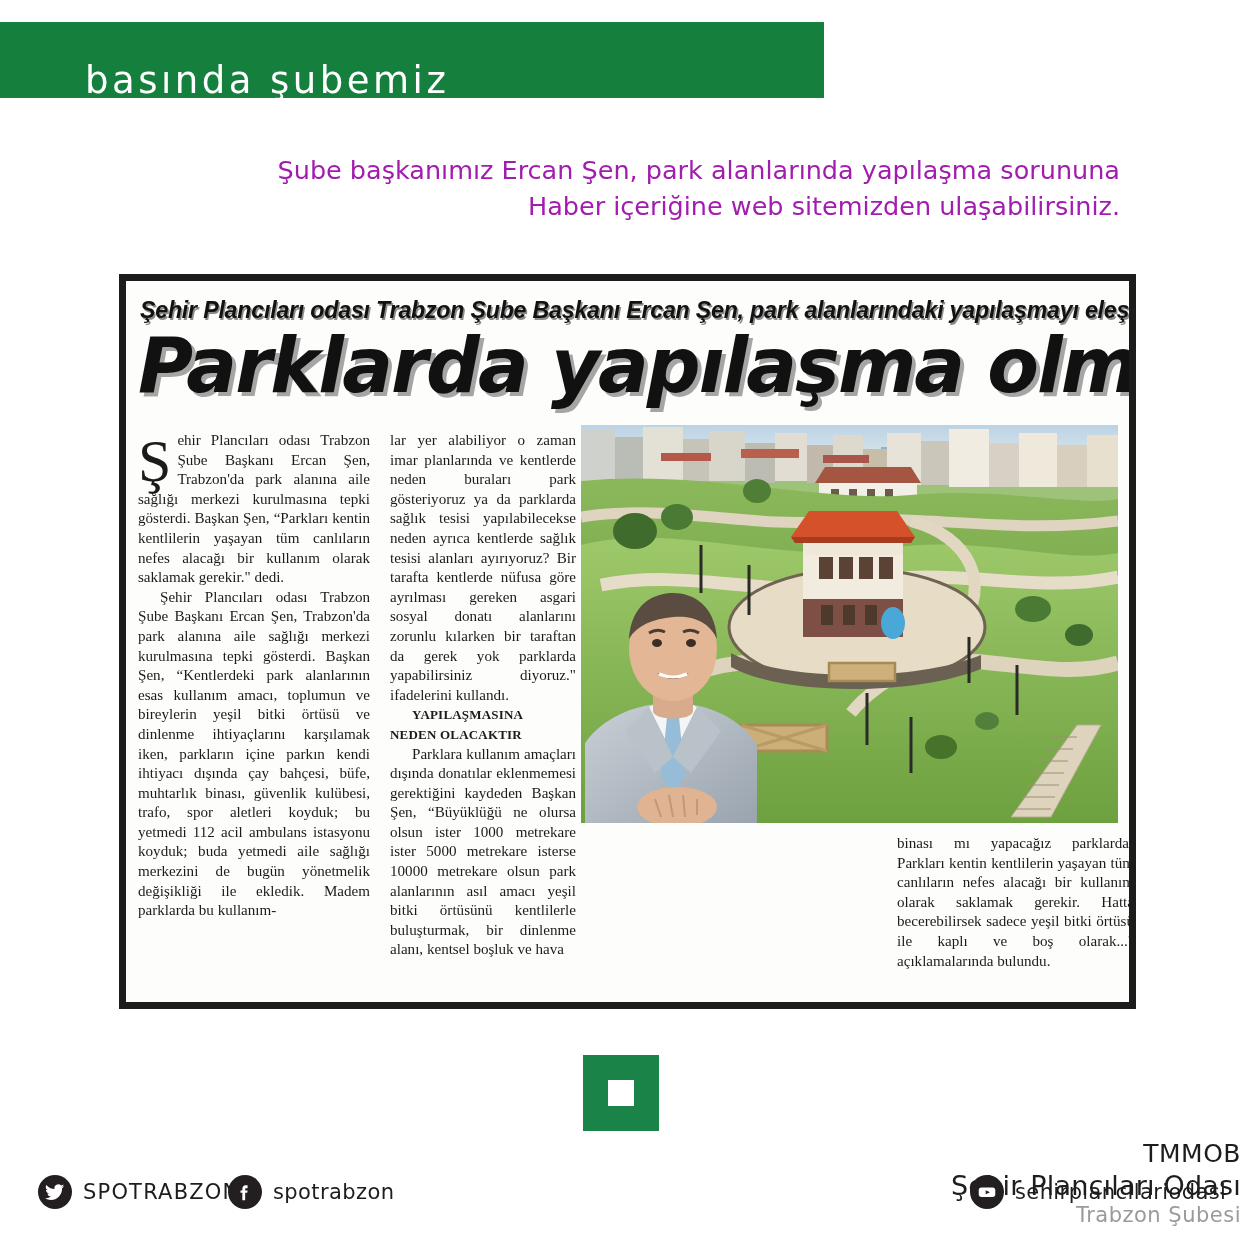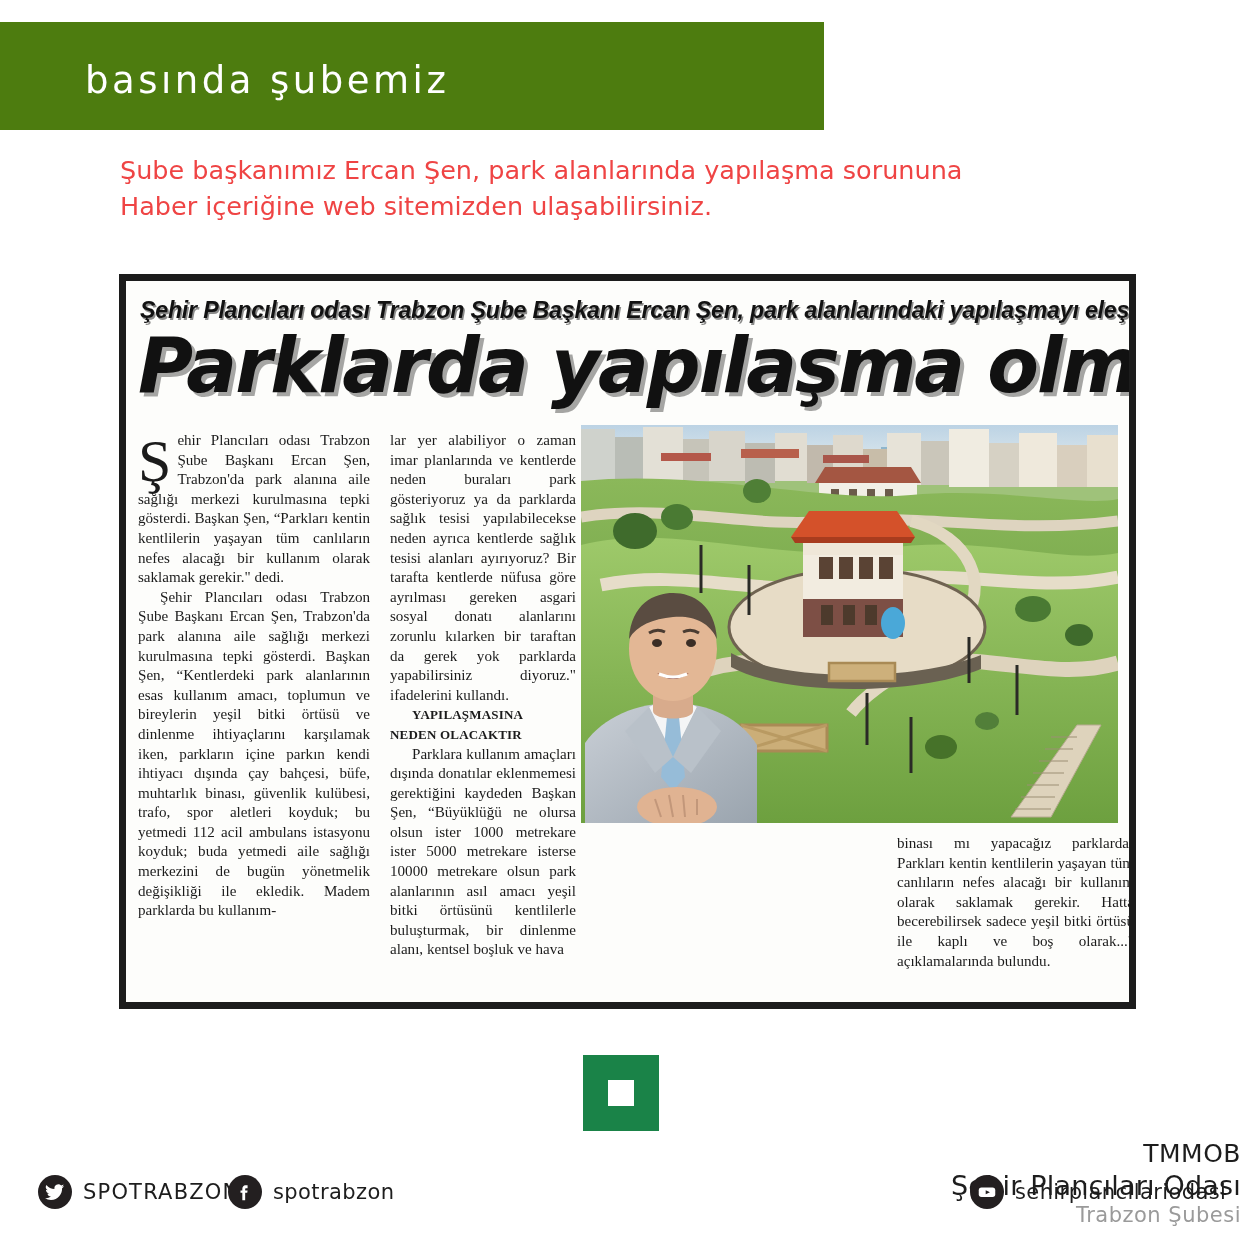"basında şubemiz" .banner { background: #4d7c0f -> #15803d; height: 108px -> 76px }
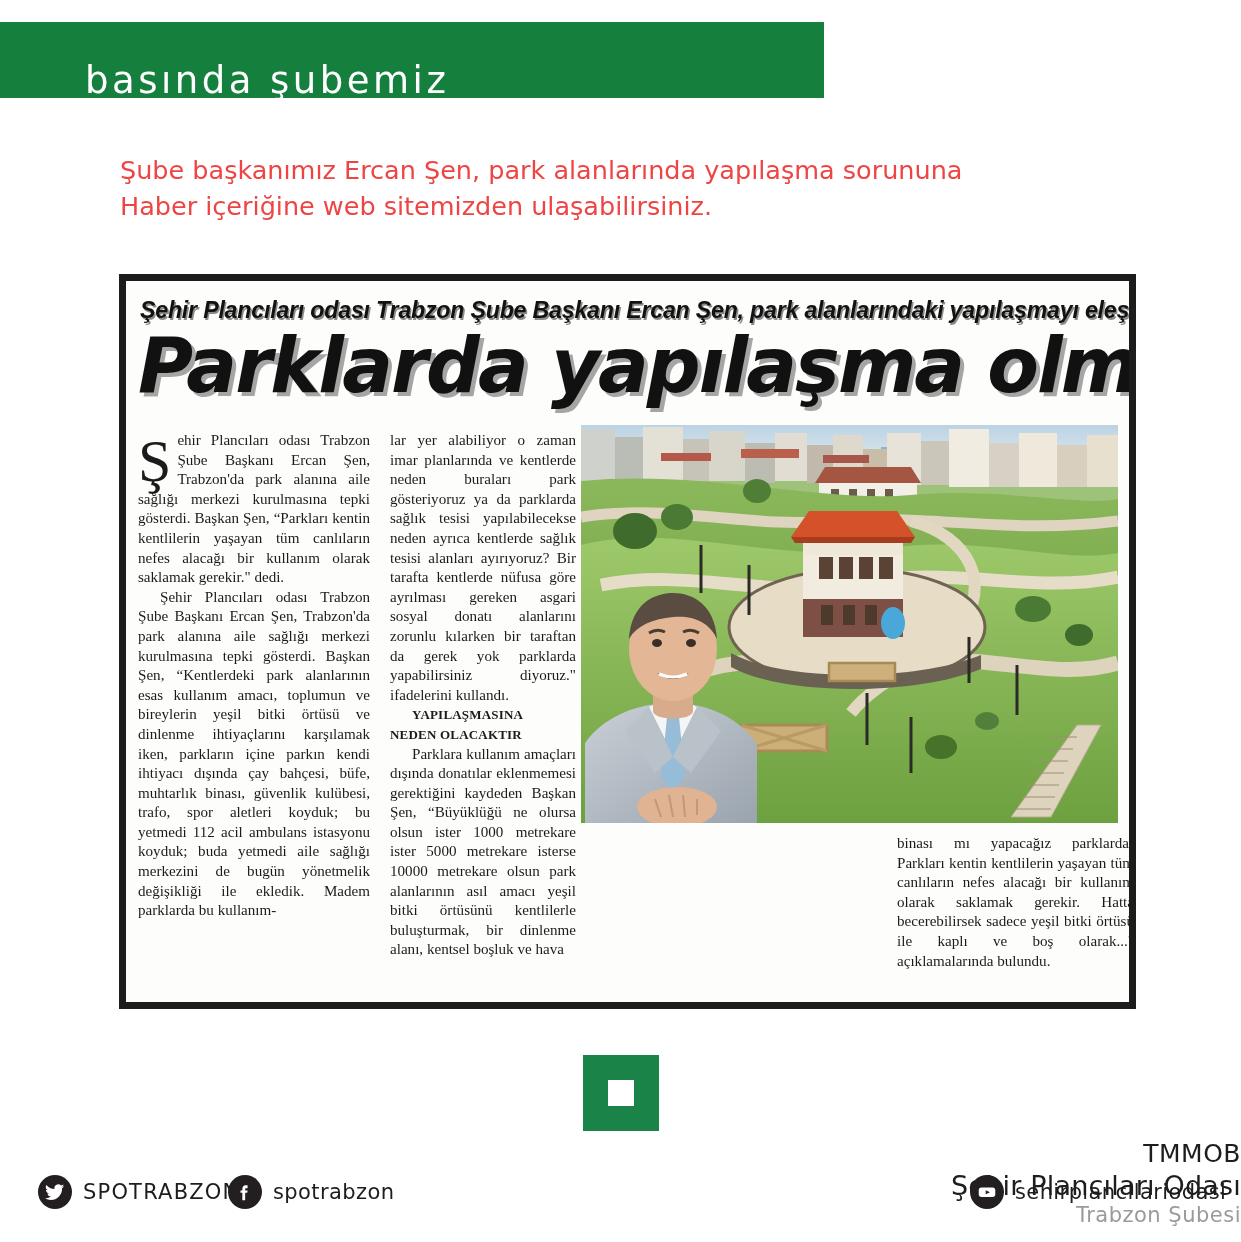"Şube başkanımız Ercan Şen, park" .intro { color: #ef4444 -> #a21caf; text-align: left -> right }
